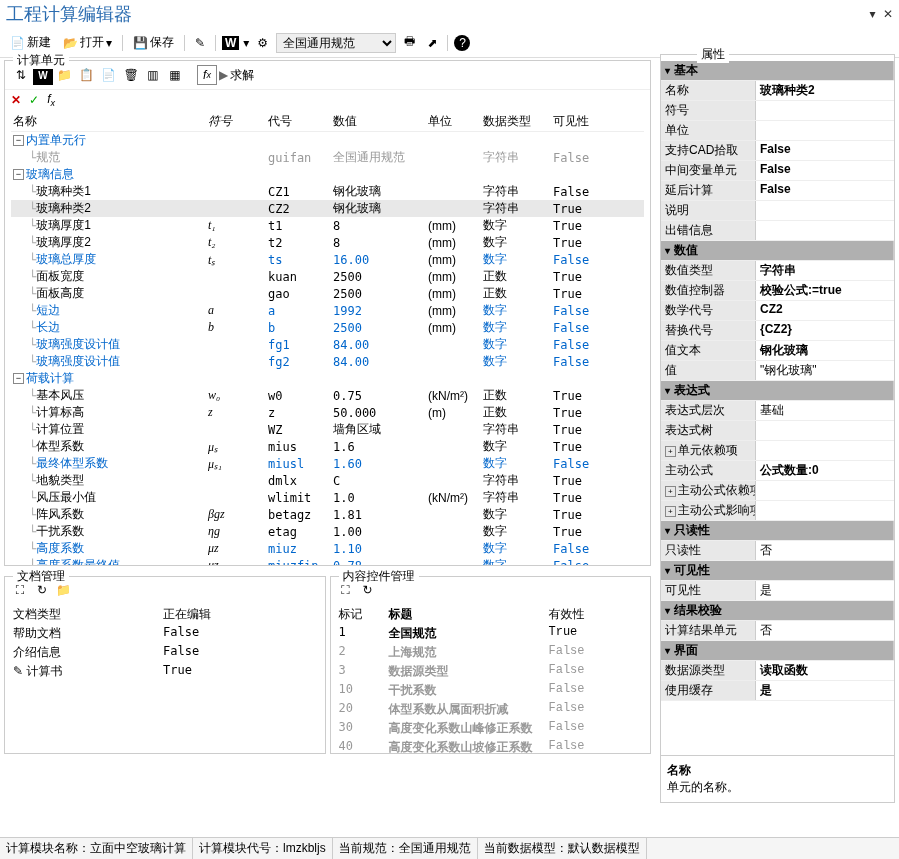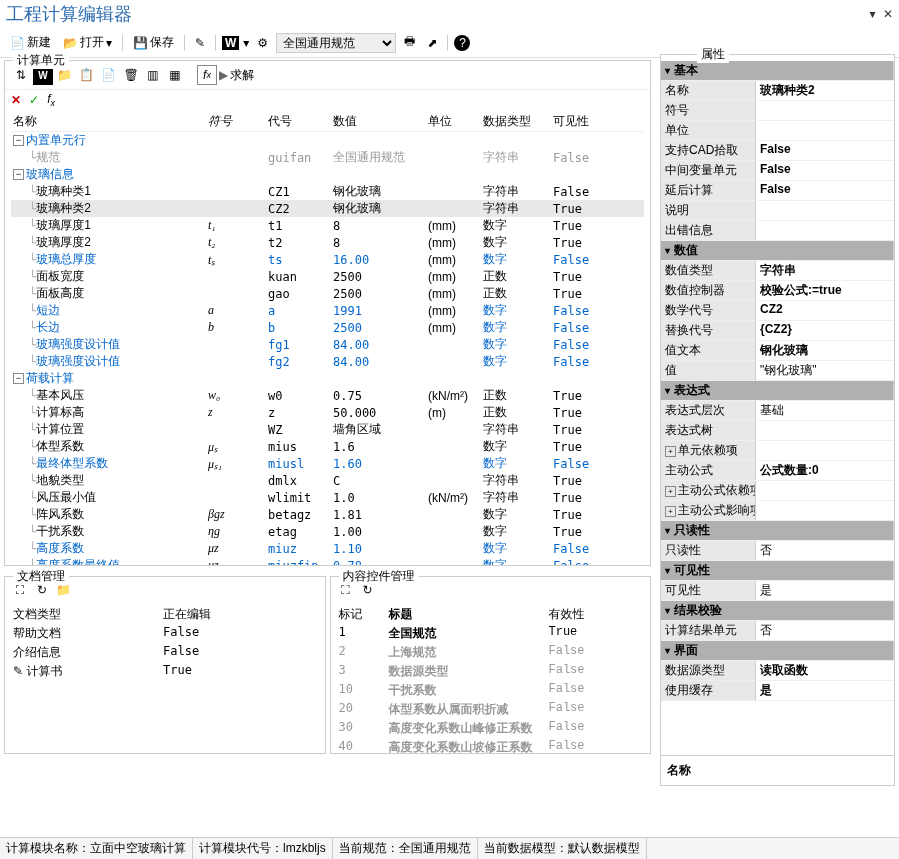"1991" div.c-val { text: 1991 -> 1992 }
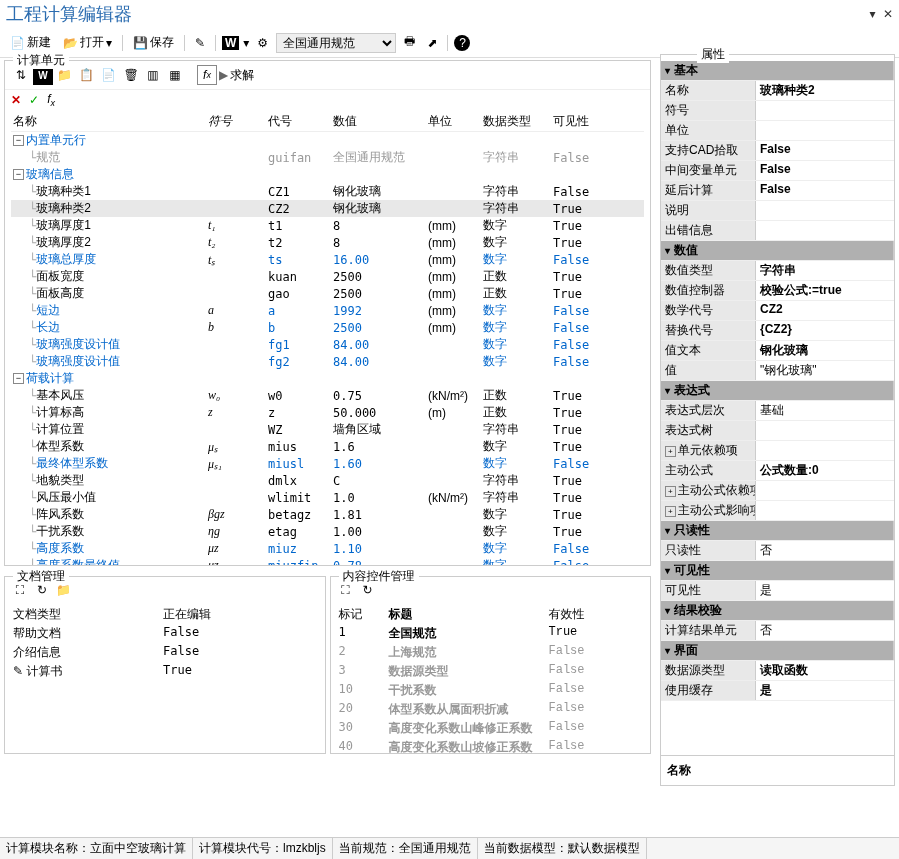"单元的名称。" div { html: none -> <div>单元的名称。</div> }
